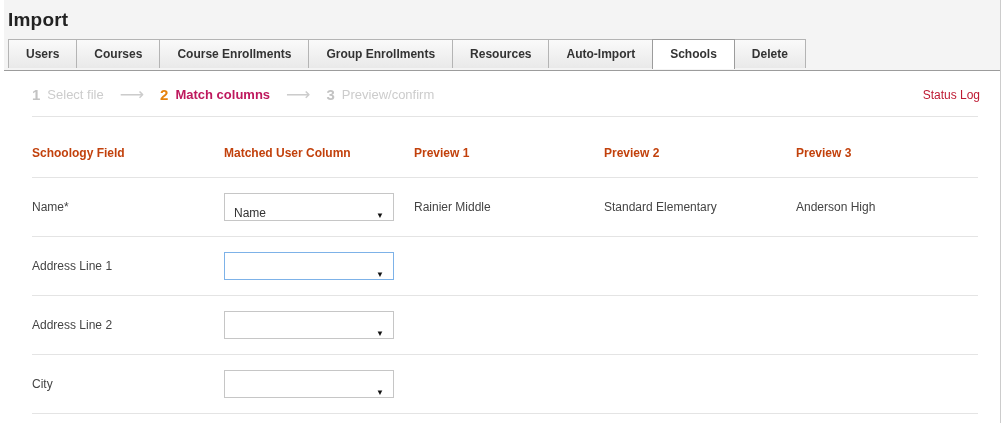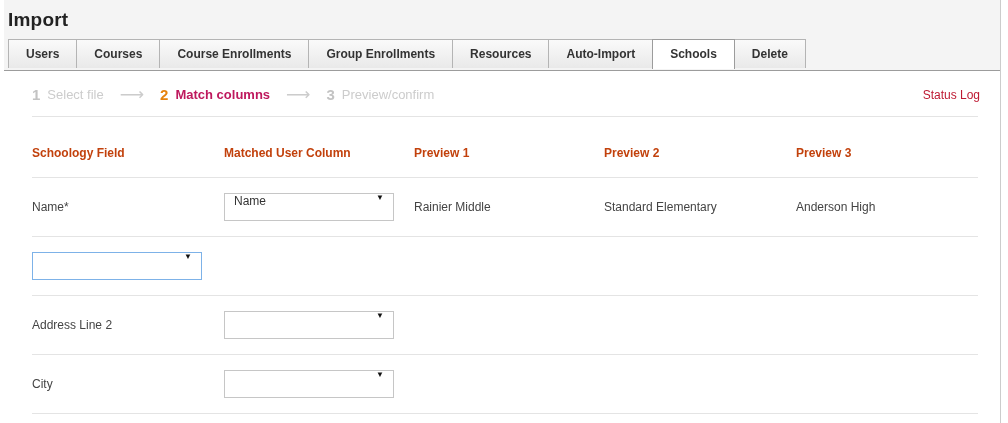"Name" .select { align-items: flex-start -> flex-end }
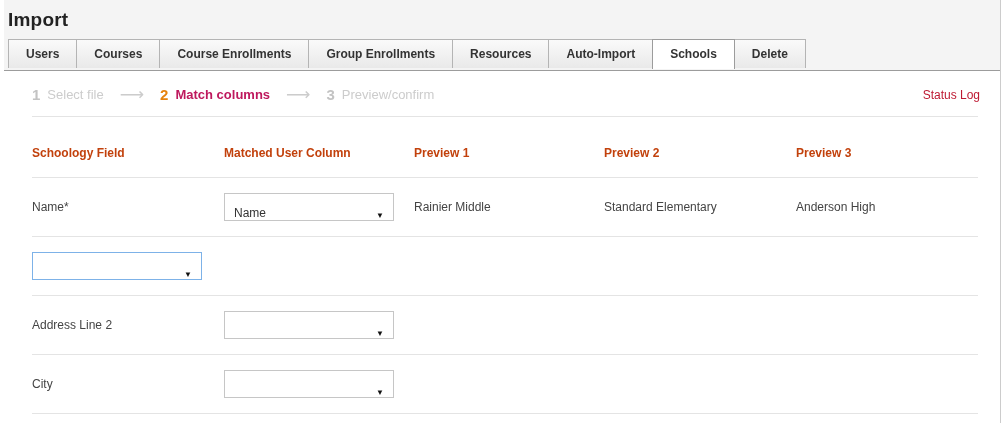"Address Line 1" div.cell { html: none -> <div>Address Line 1</div> }
